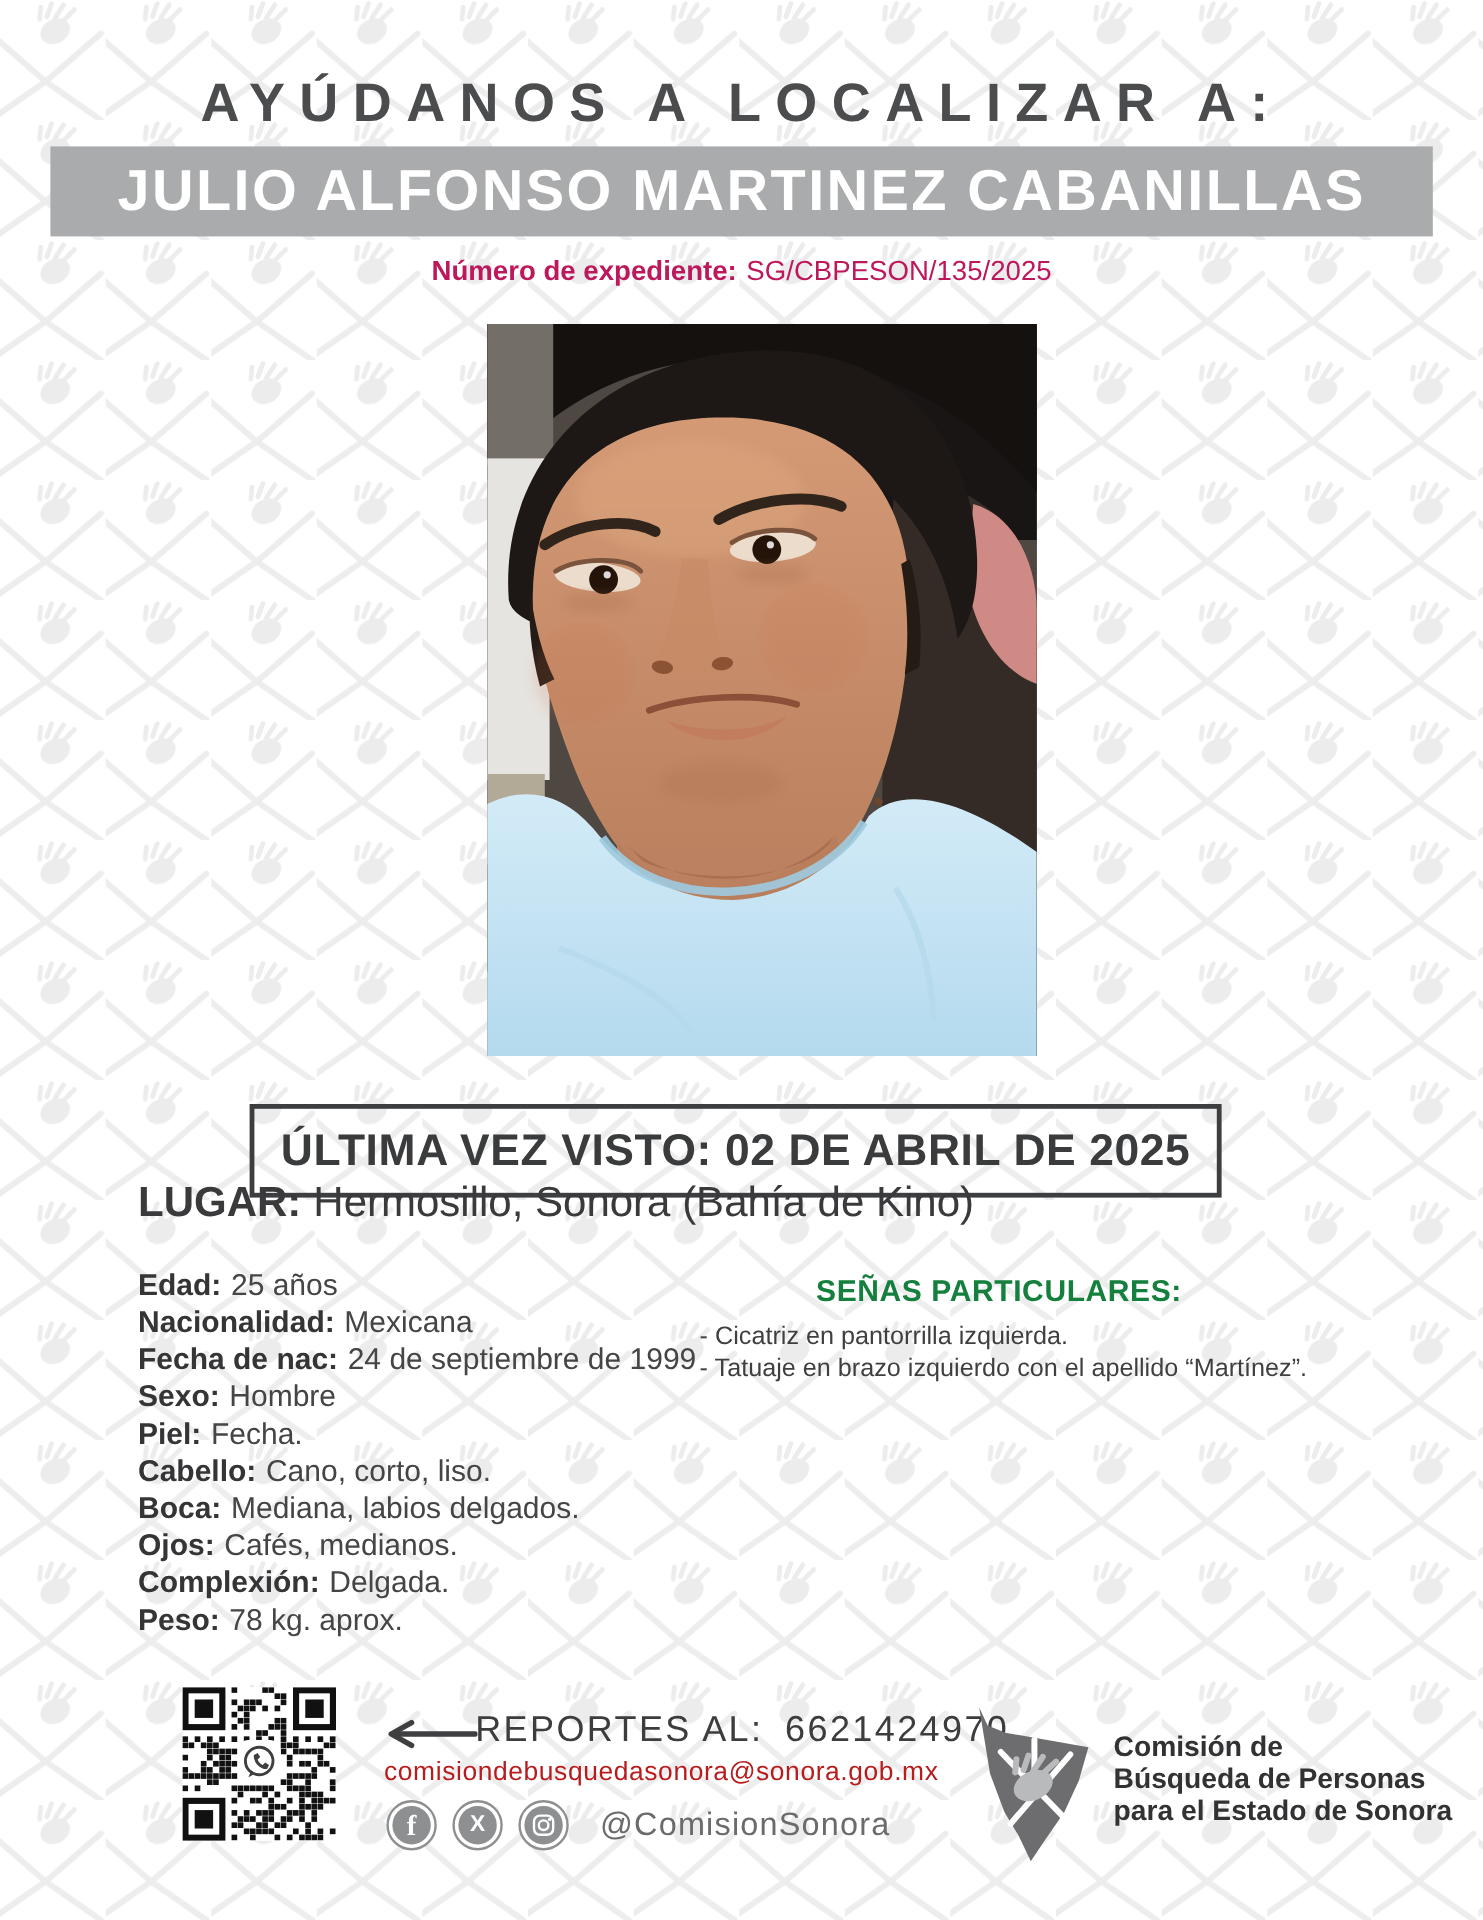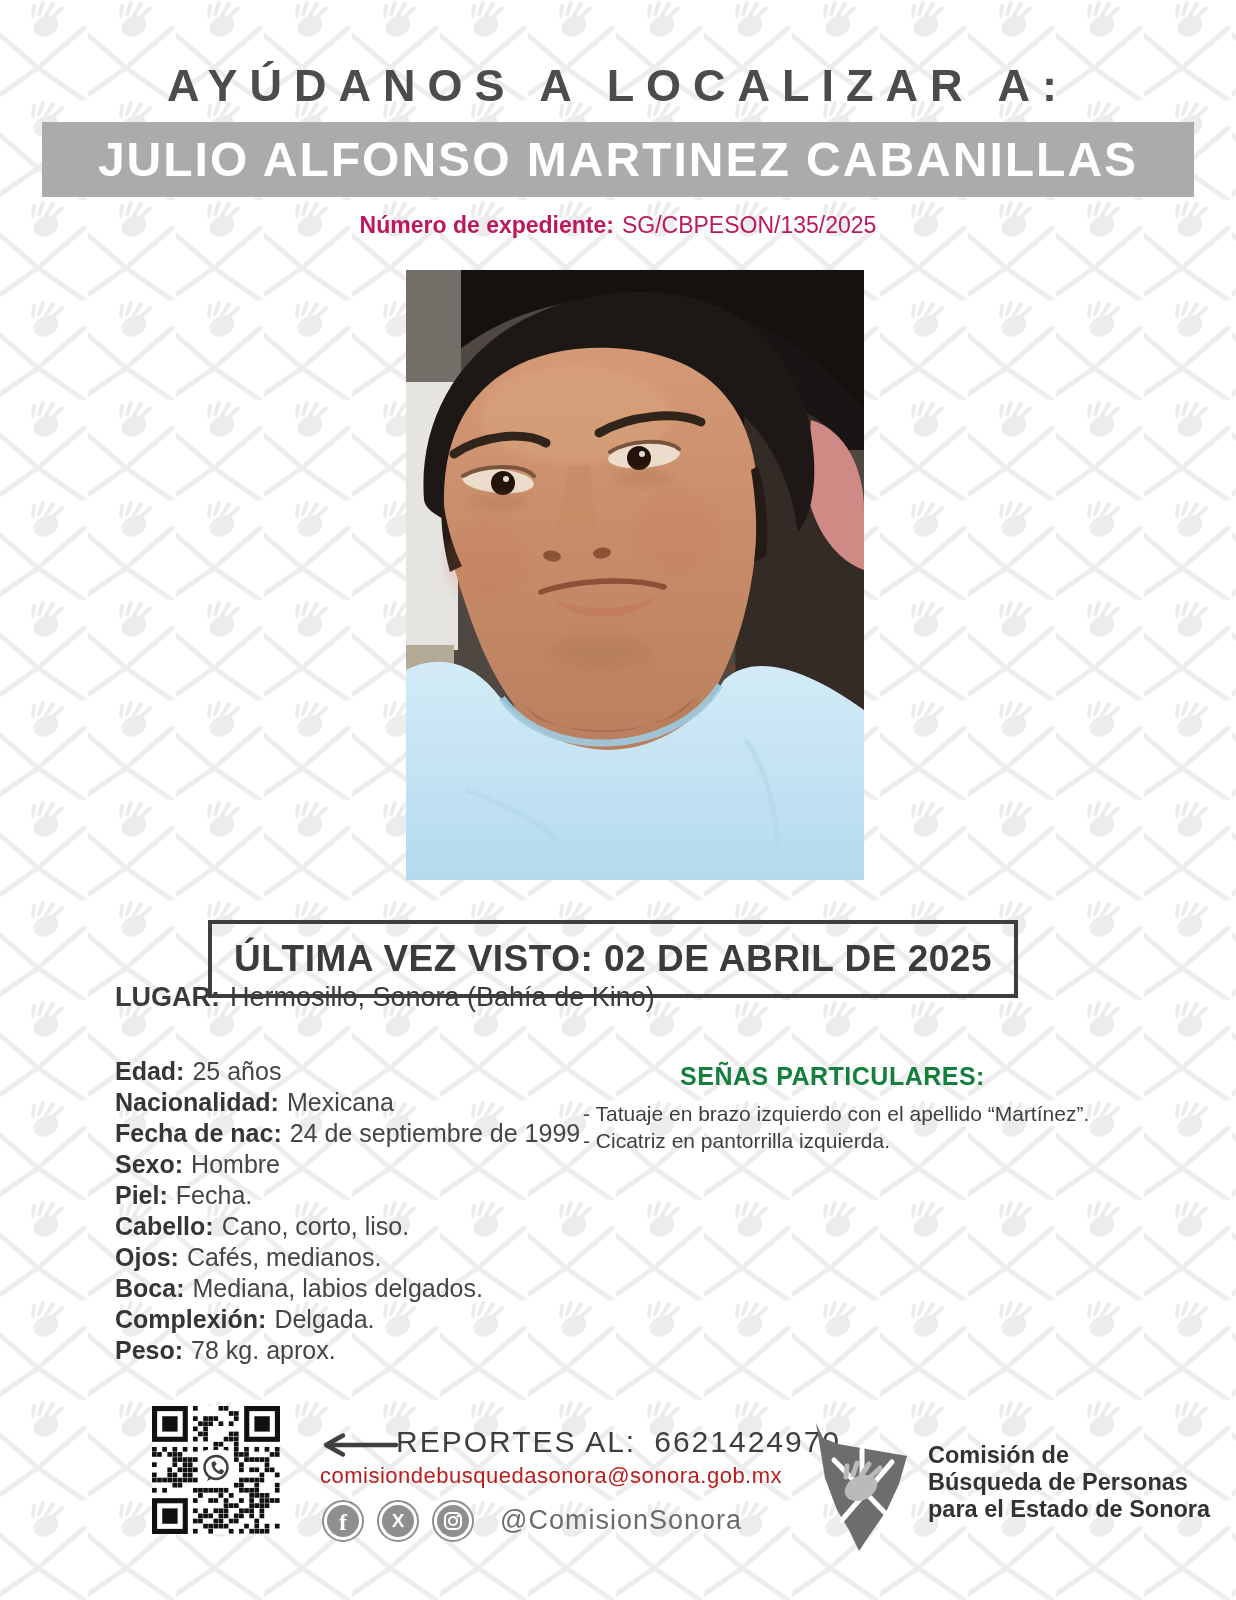"LUGAR: Hermosillo, Sonora (Bahía de" #location-line { font-size: 27px -> 35px }
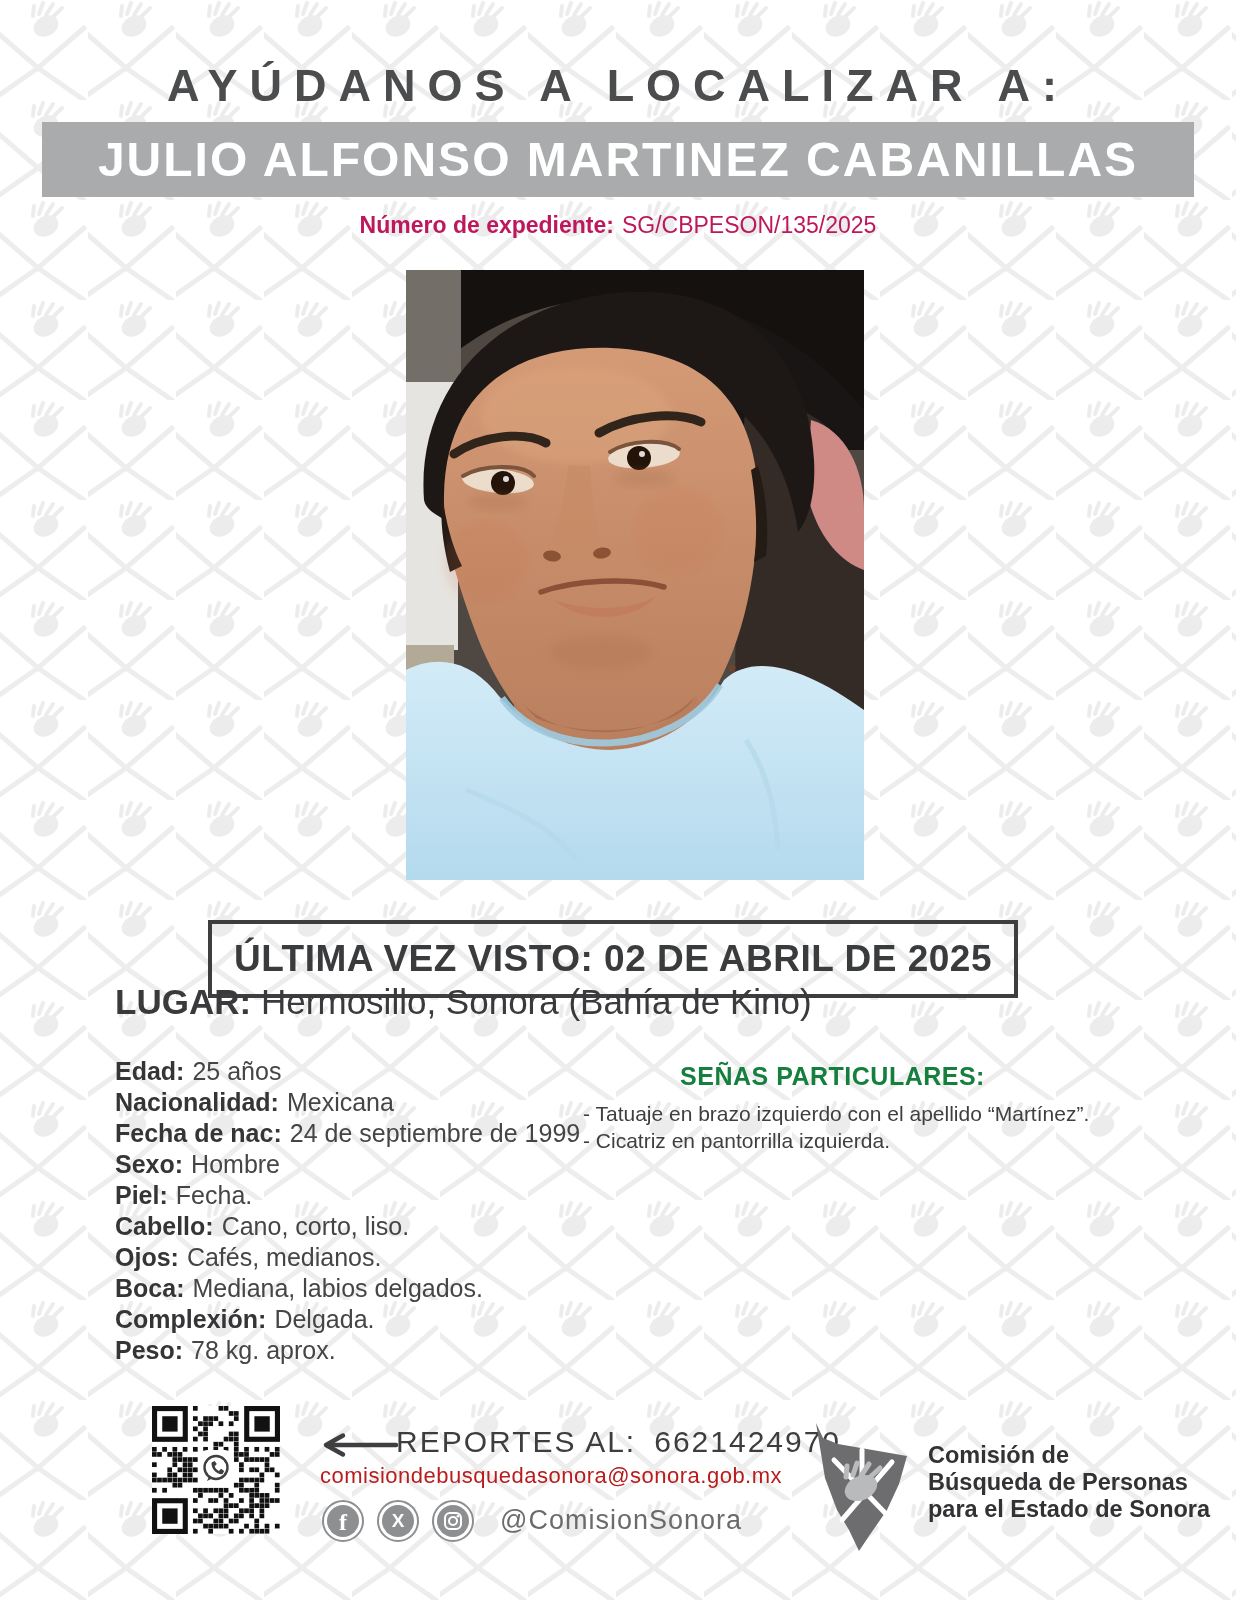"- Tatuaje en brazo izquierdo" div { order: before "- Cicatriz en pantorrilla izquierda." -> after "- Cicatriz en pantorrilla izquierda." }
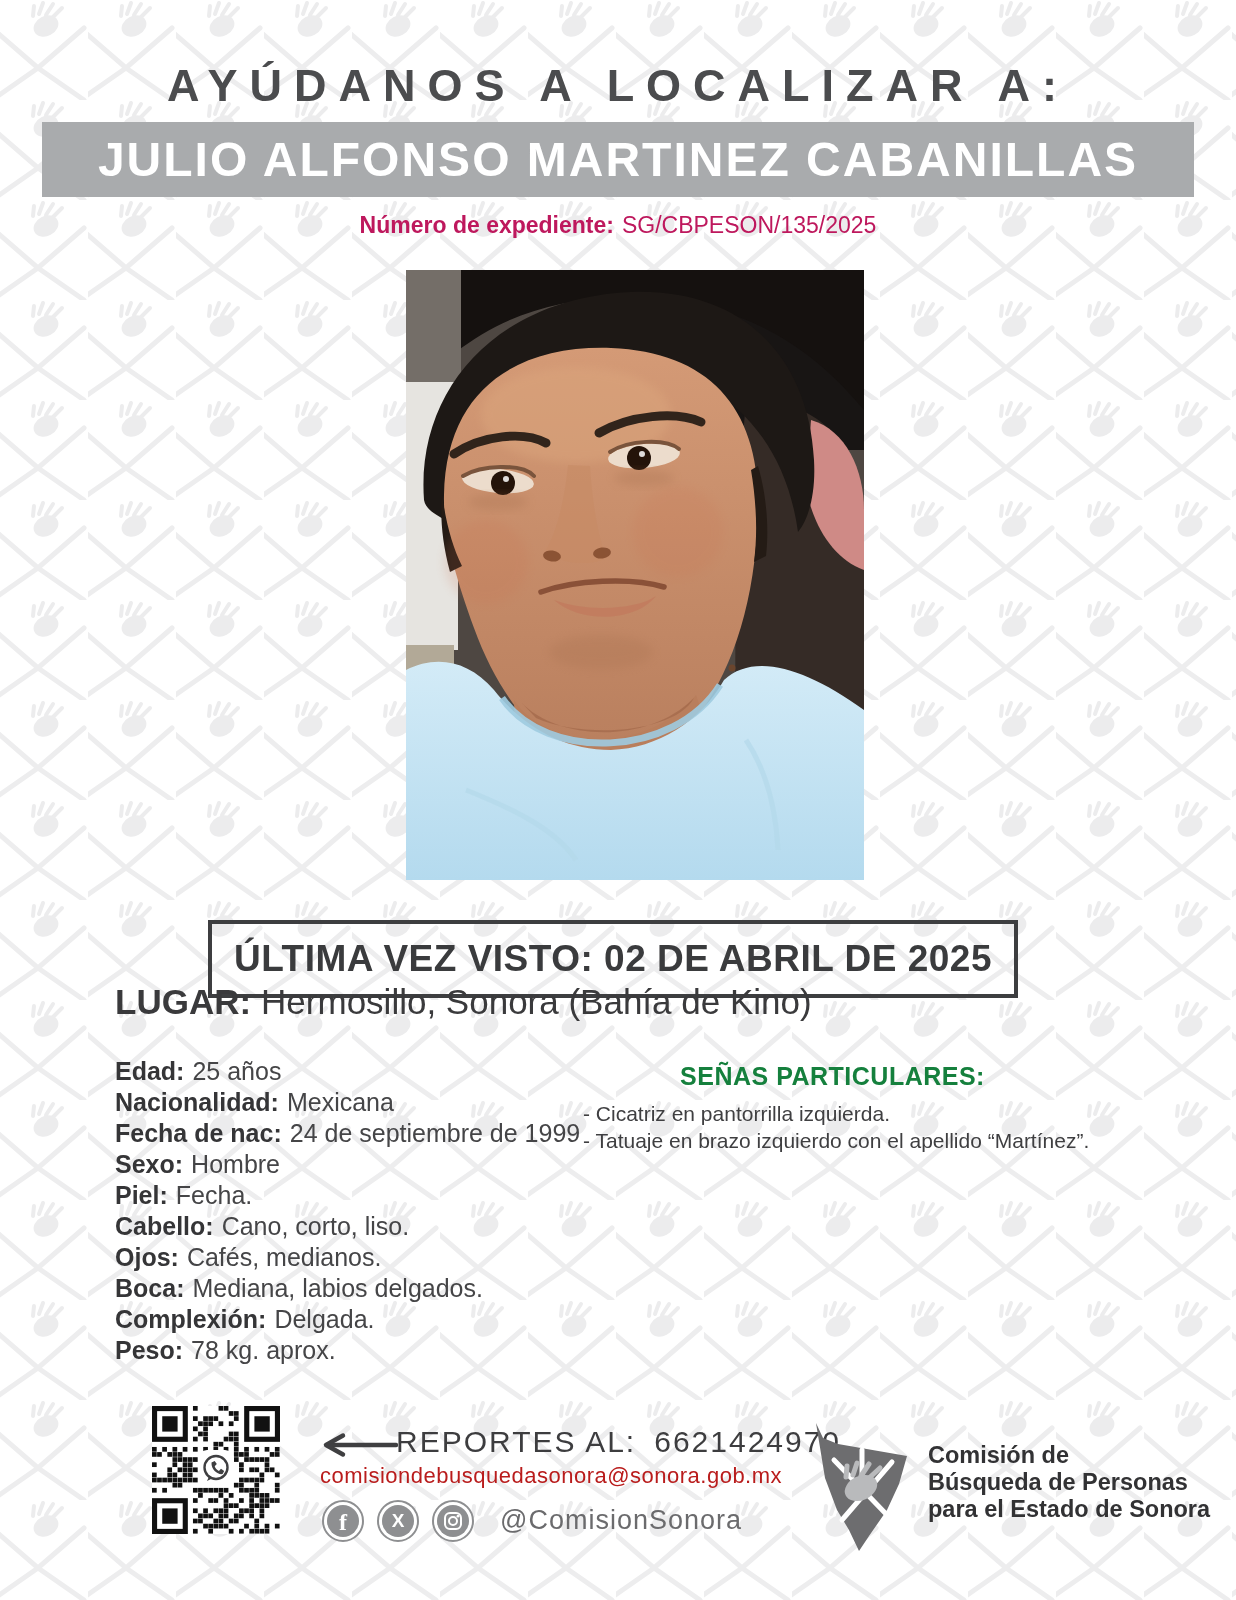"Ojos: Cafés, medianos." div.detail-row { order: before "Boca: Mediana, labios delgados." -> after "Boca: Mediana, labios delgados." }
